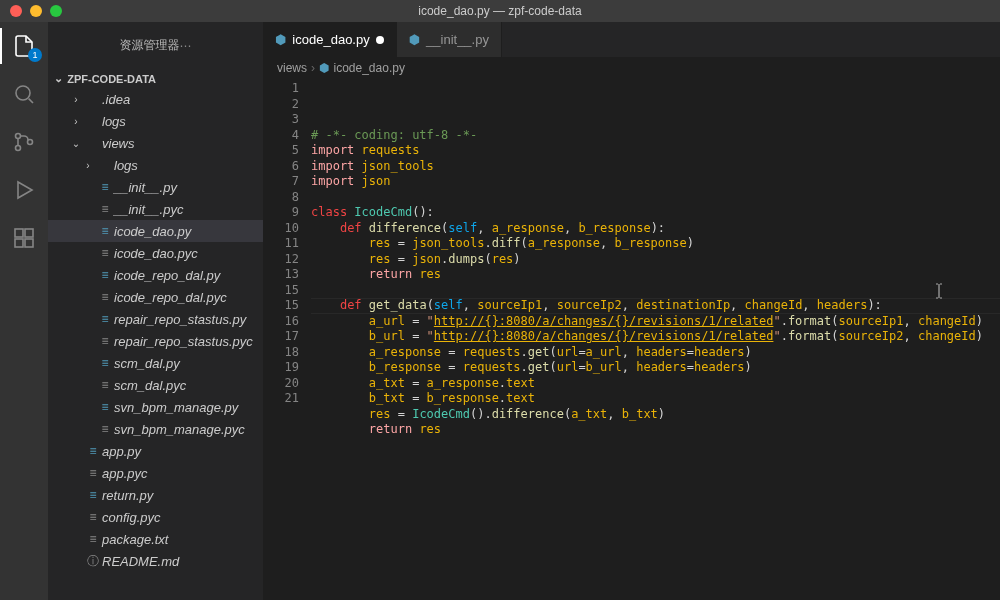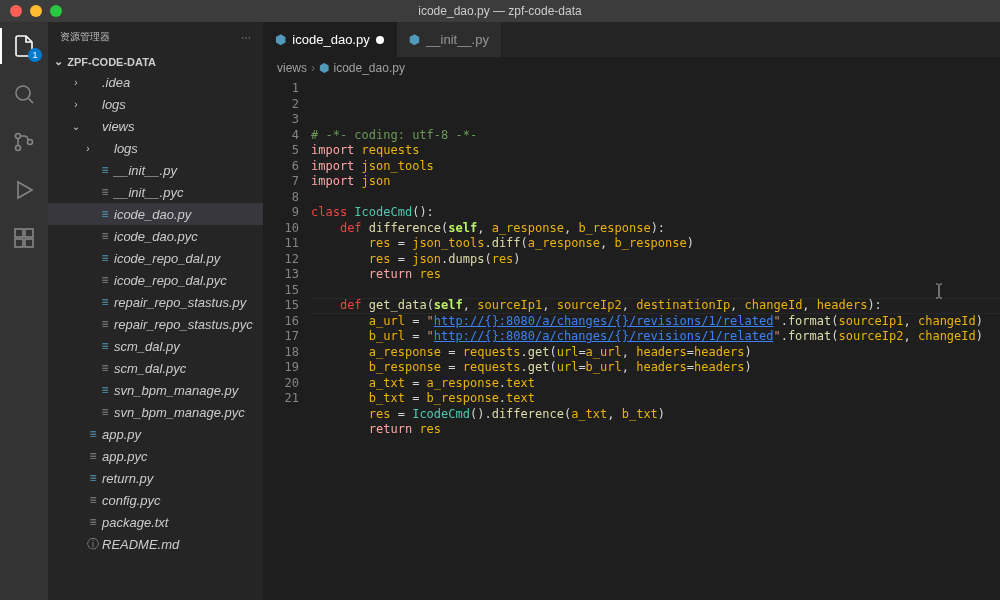"资源管理器" .sidebar-header { font-size: 10px -> 12px; justify-content: space-between -> center; padding: 8px 12px -> 15px 12px }
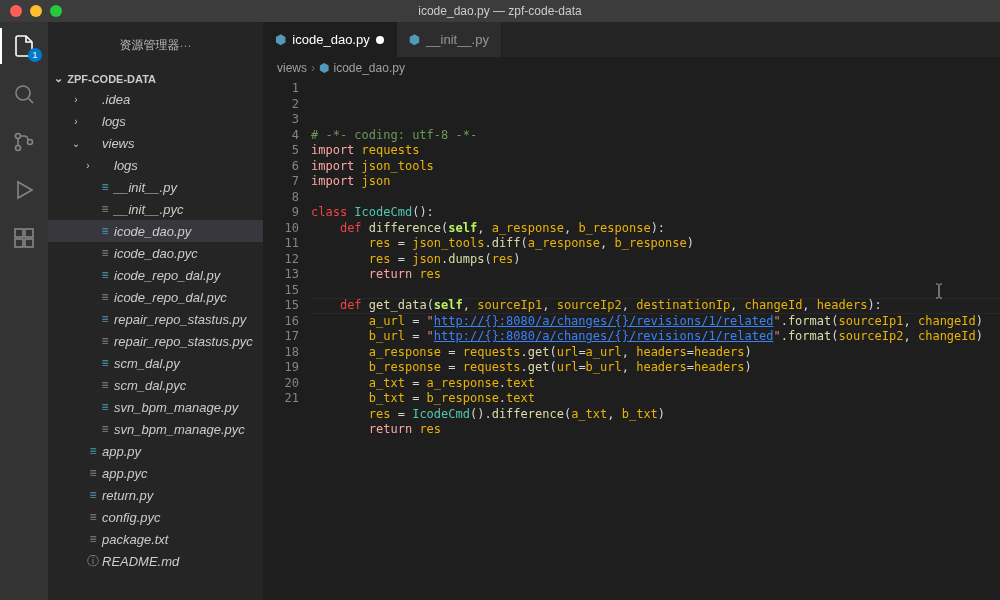"self" .tok-self { color: #bef264 -> #0ea5e9; font-weight: bold -> none }
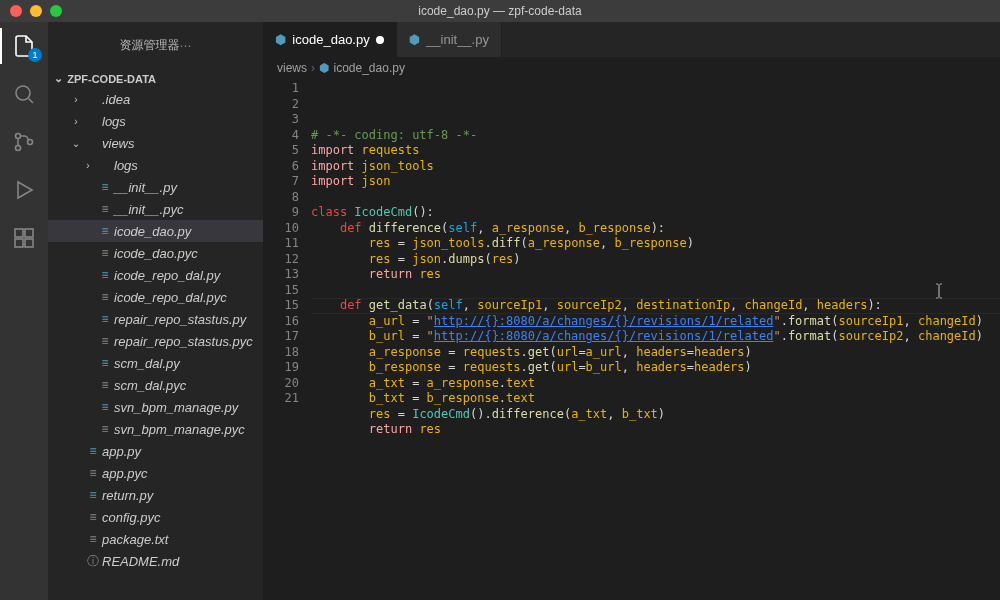"http://{}:8080/a/changes/{}/revisions/1/" .tok-url { color: #3b82f6 -> #eab308 }
